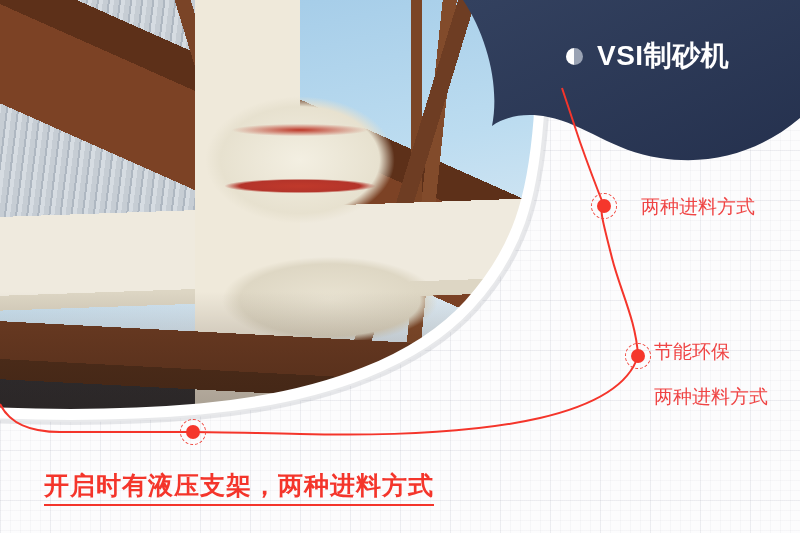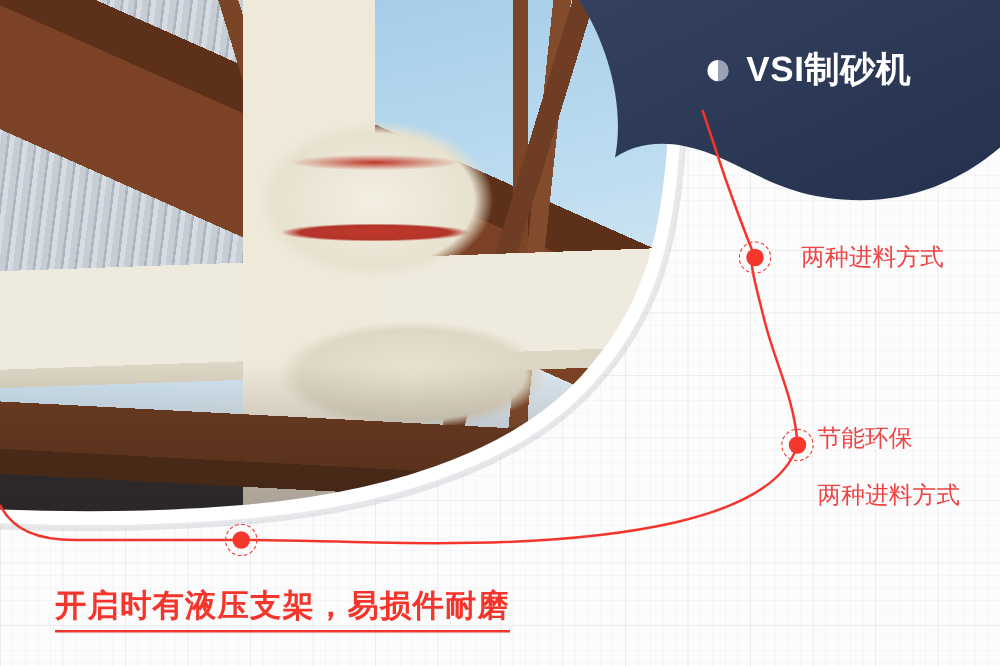"开启时有液压支架，易损件耐磨" div { text: 易损件耐磨 -> 两种进料方式 }
